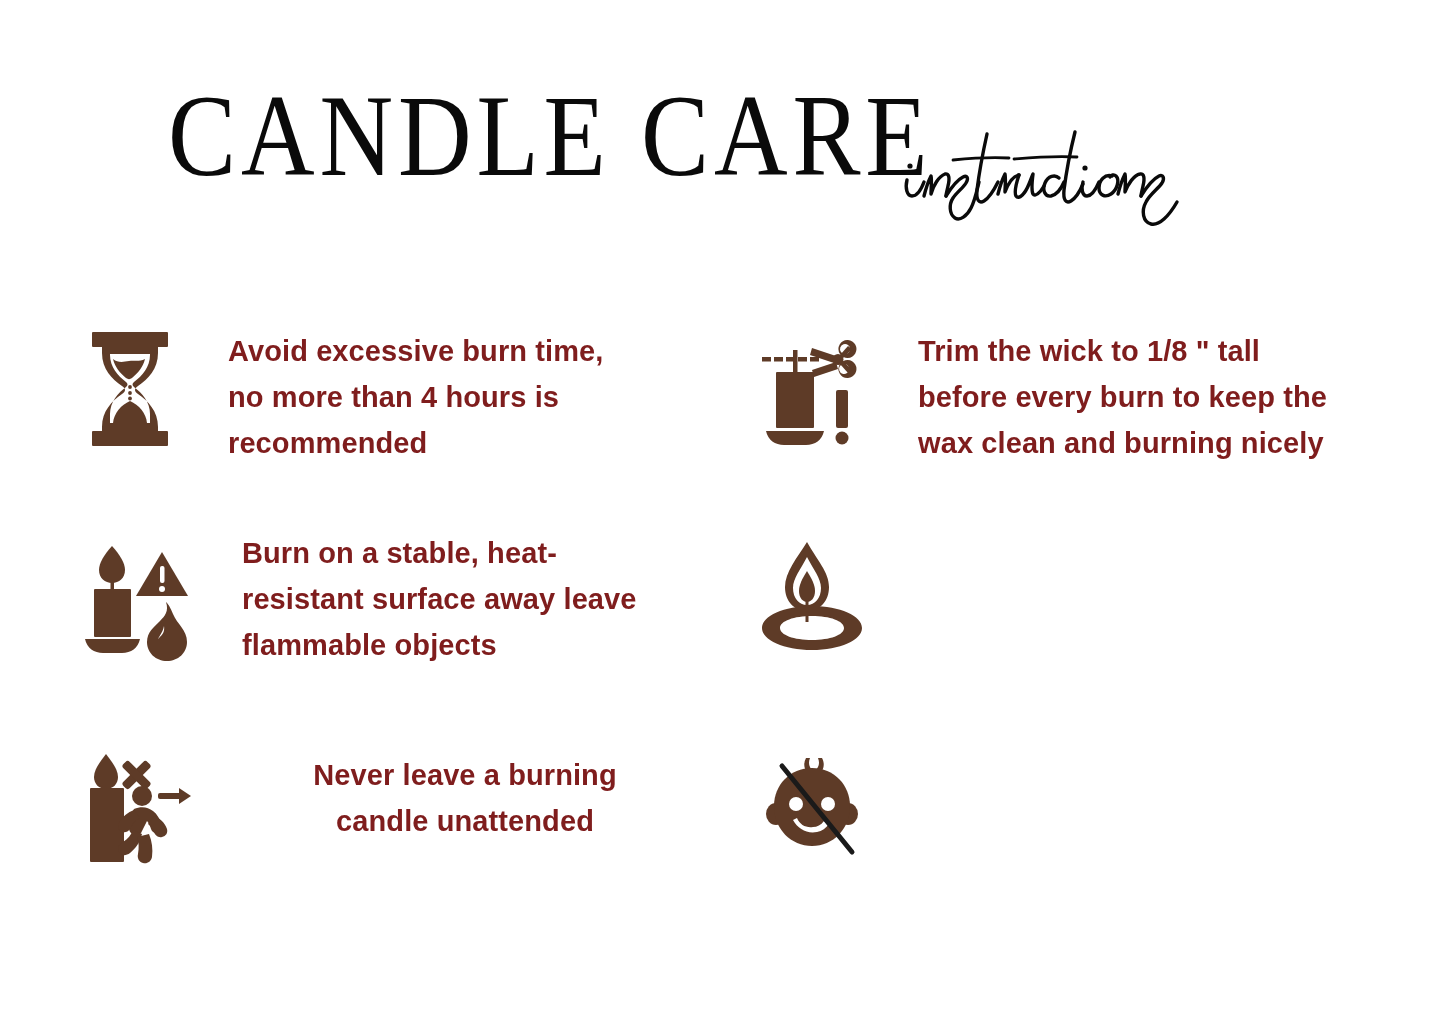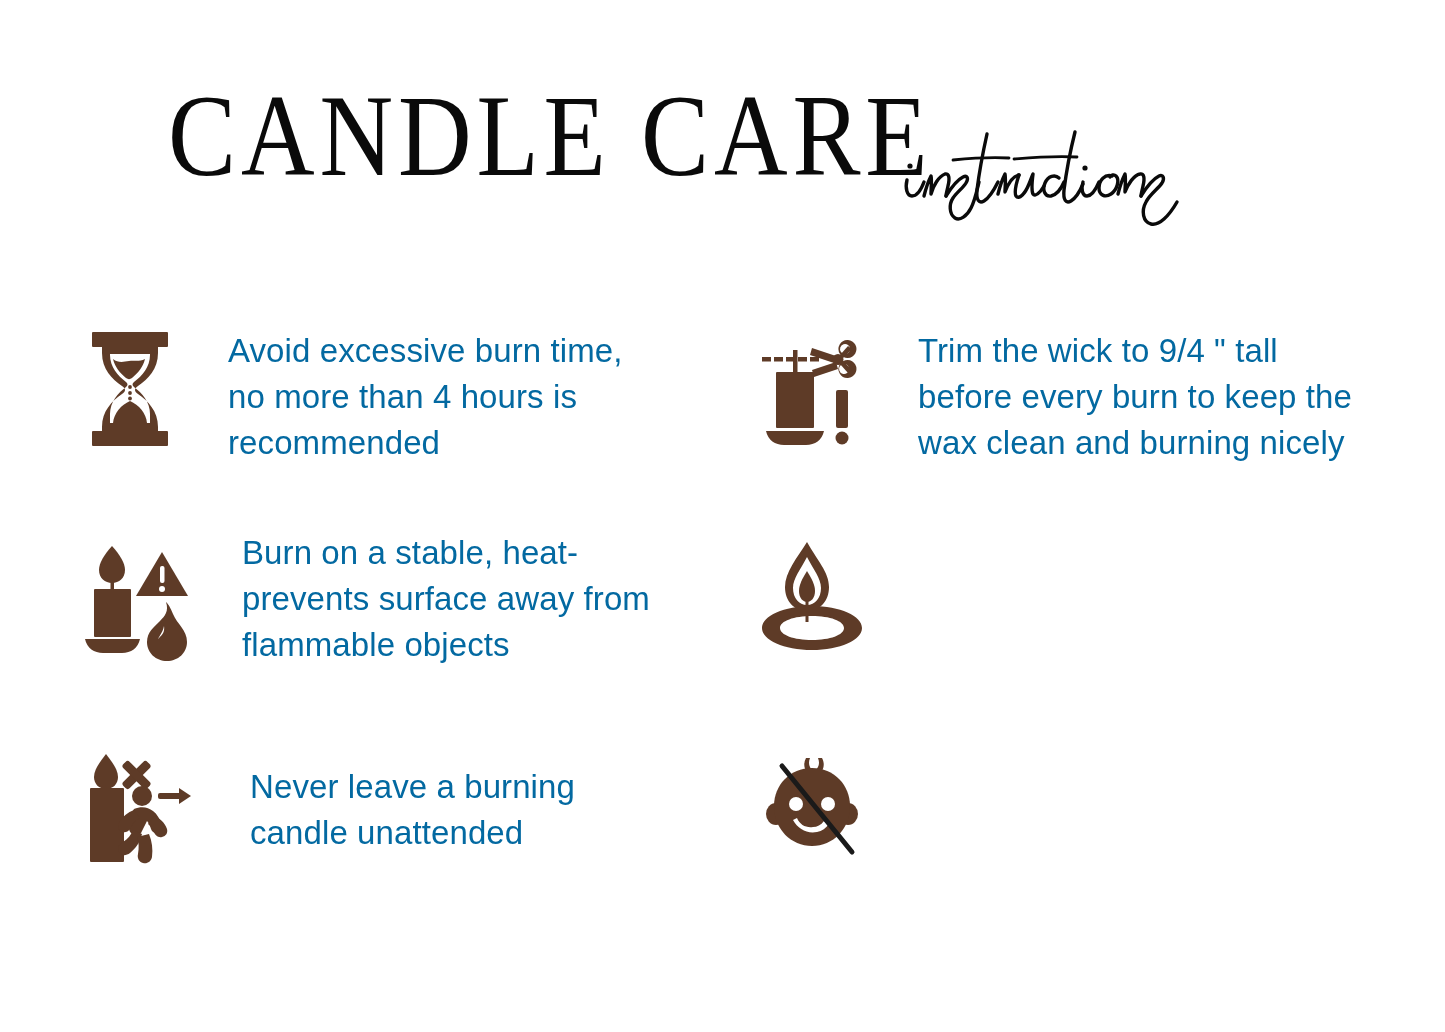"Avoid excessive burn time," .tip-text { color: #0369a1 -> #7f1d1d; font-size: 33px -> 29px; font-weight: 400 -> 700 }
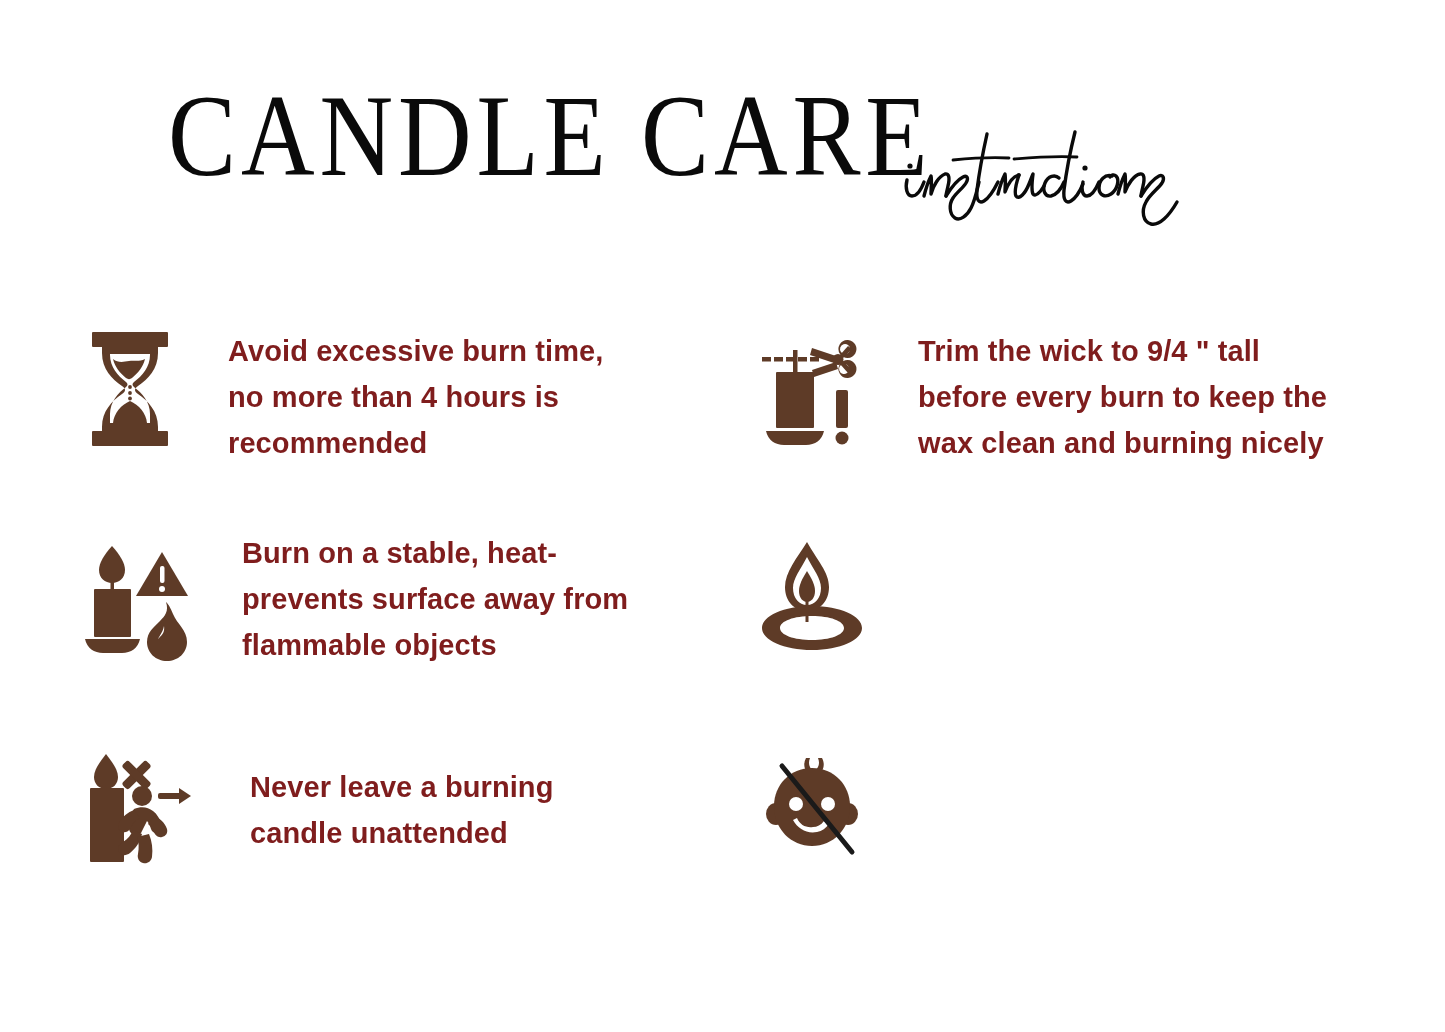"Trim the wick to 9/4" div.tip-text { text: 9/4 -> 1/8 }
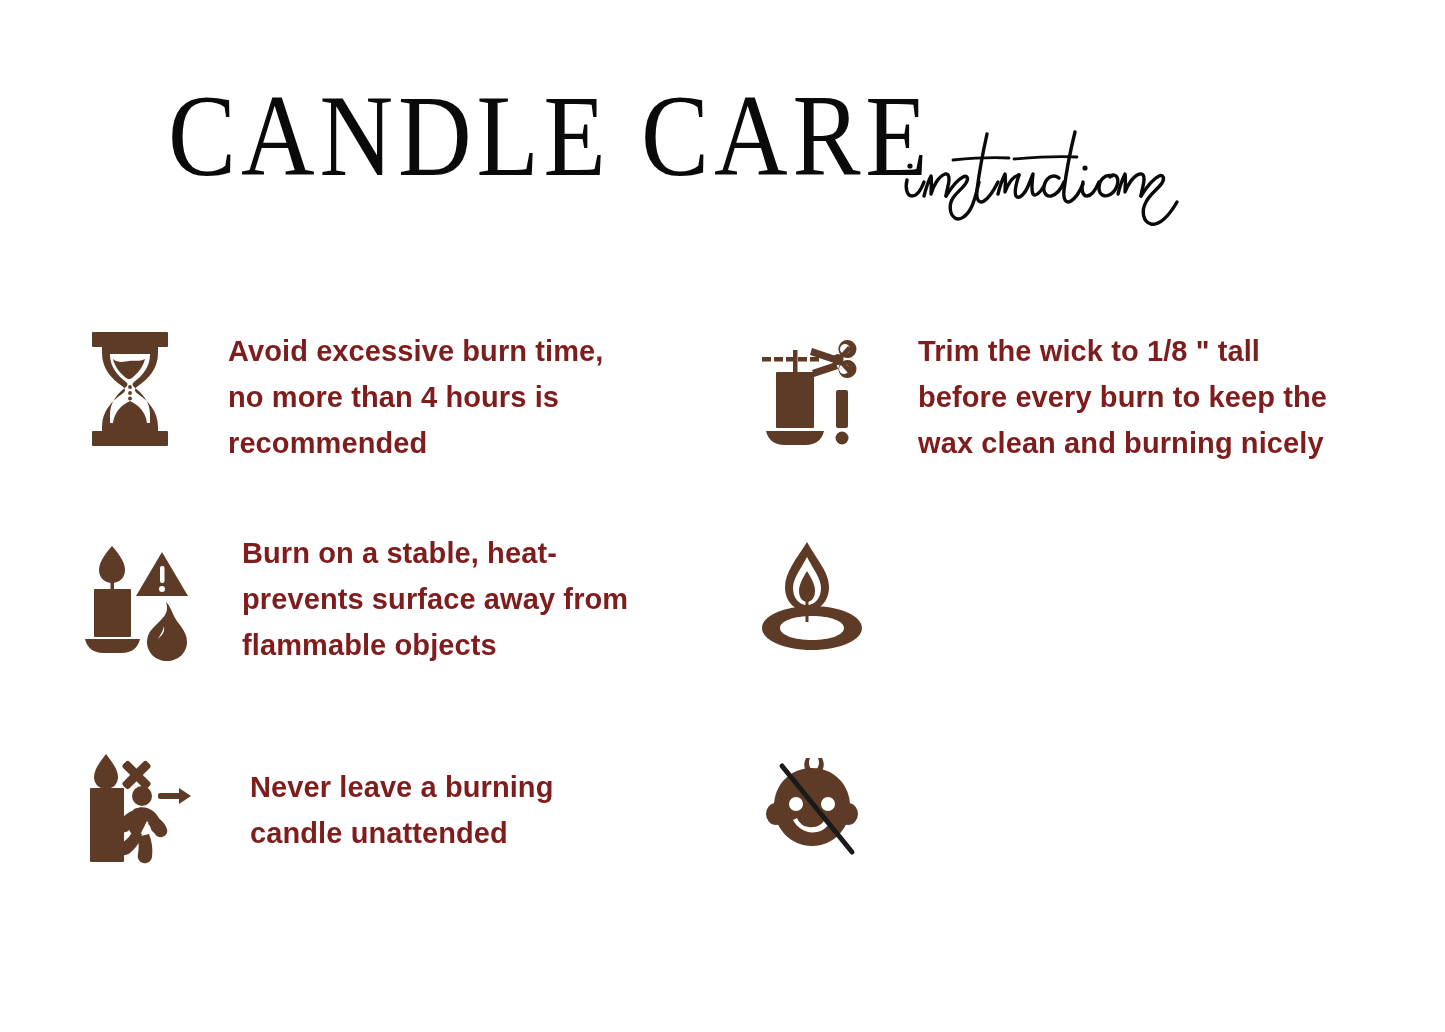"Burn on a stable, heat-" div.tip-text { text: prevents surface away from -> resistant surface away leave }
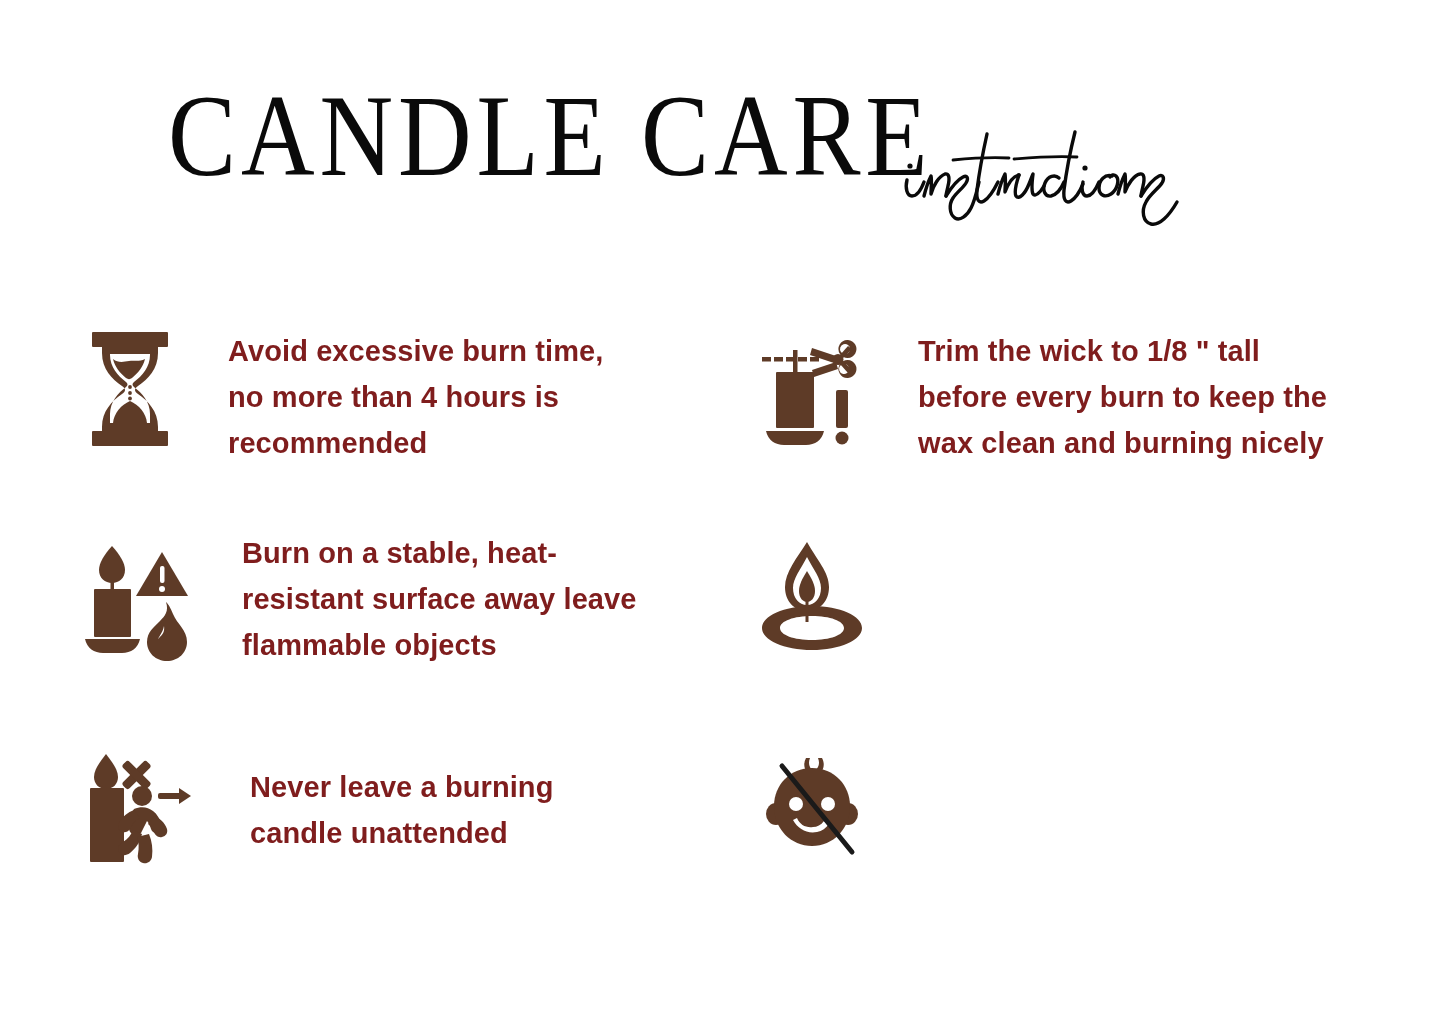"Never leave a burning" .tip.r3l .tip-text { margin-top: 12px -> none; text-align: none -> center }
